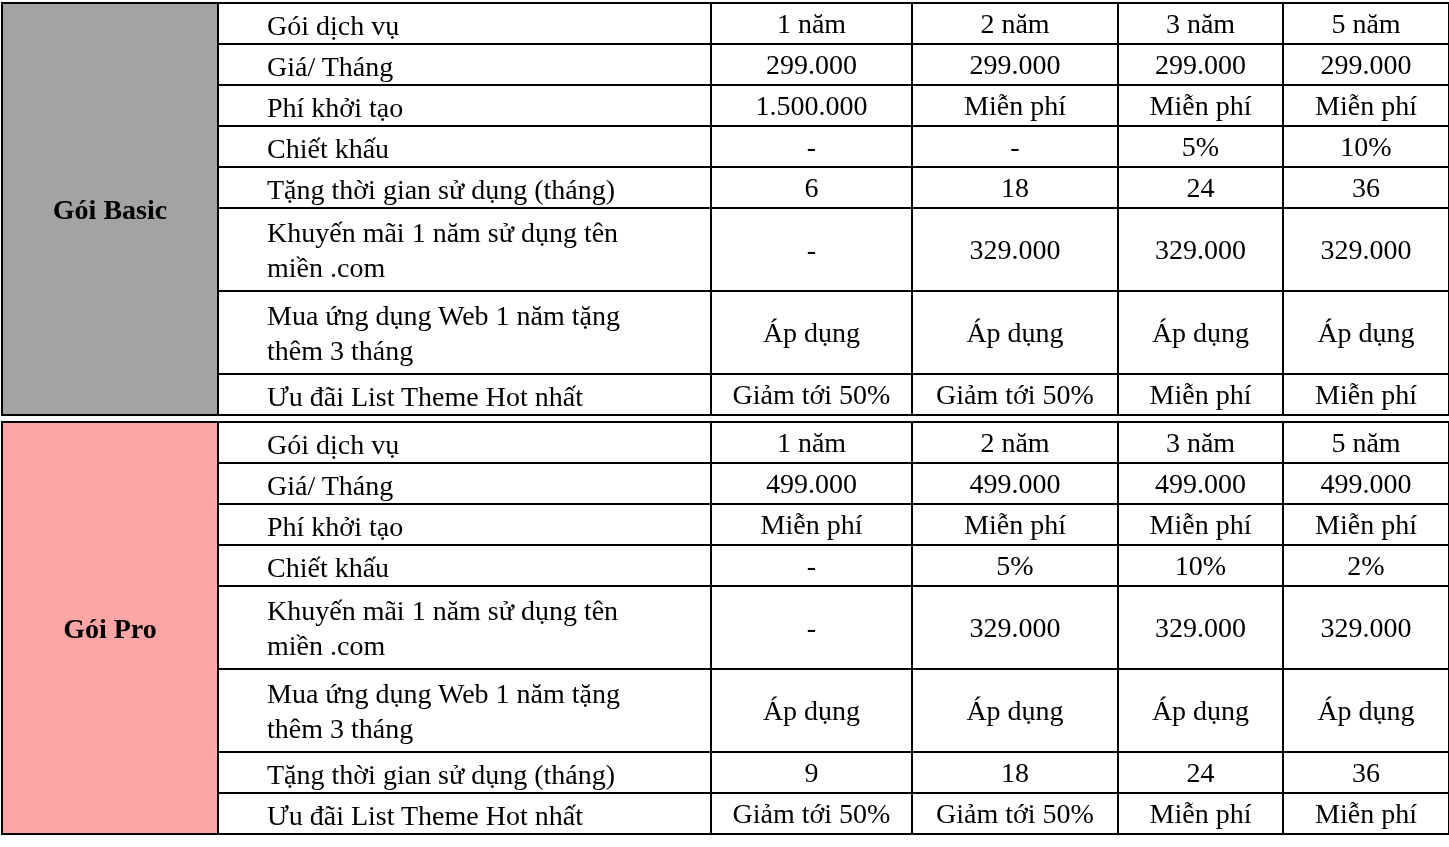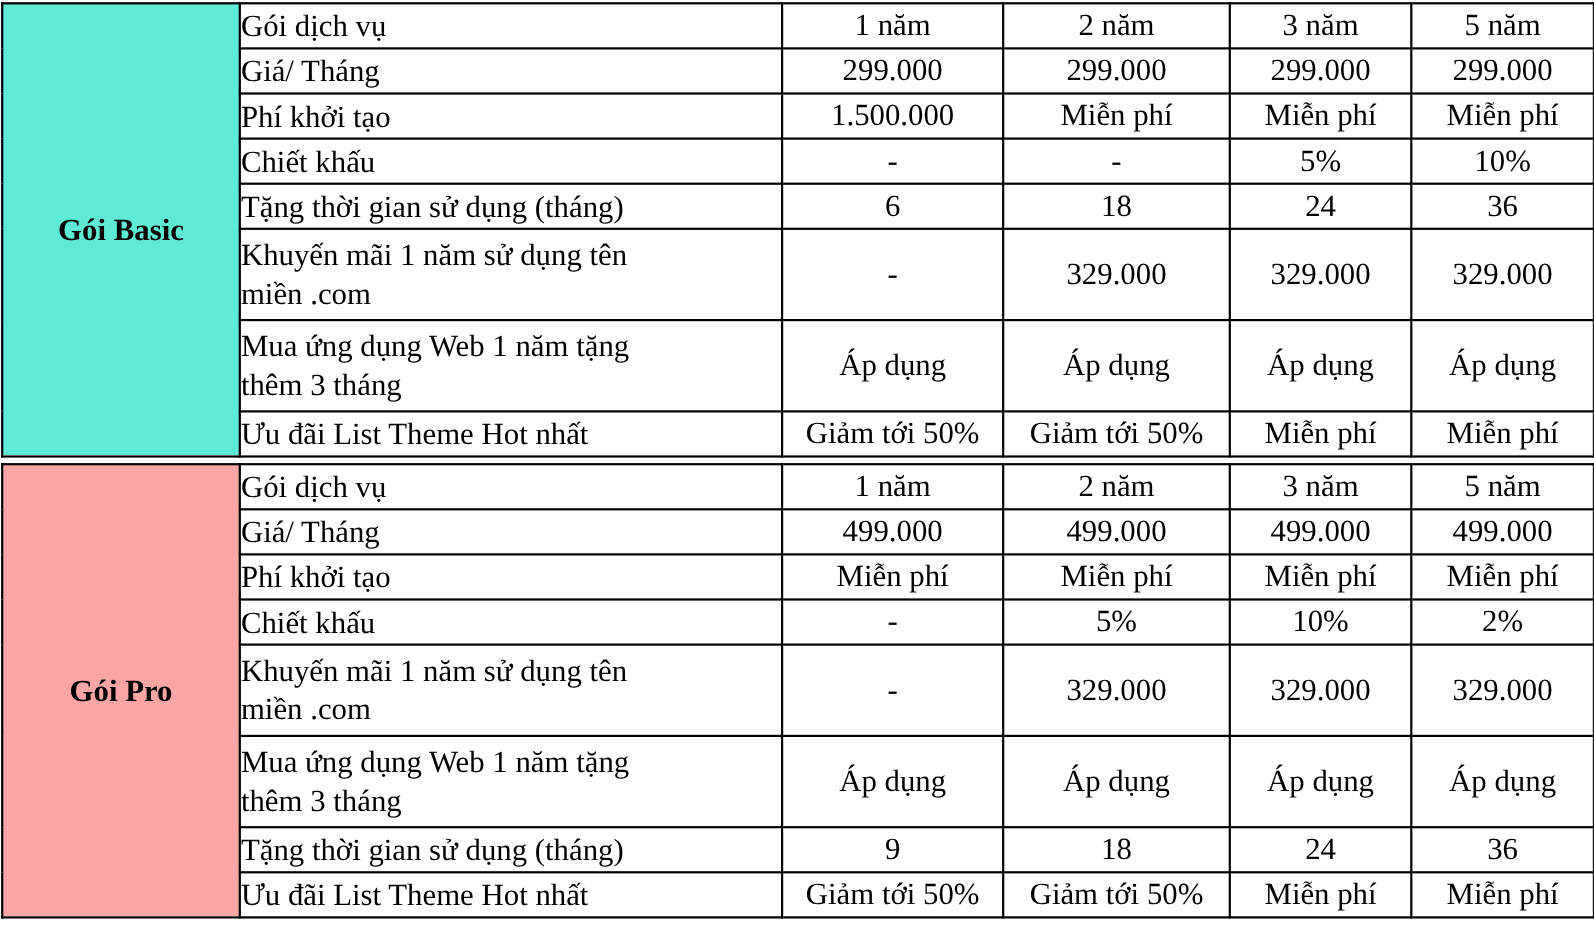"Gói dịch vụ" td.label-cell .label-text { padding-left: none -> 48px }
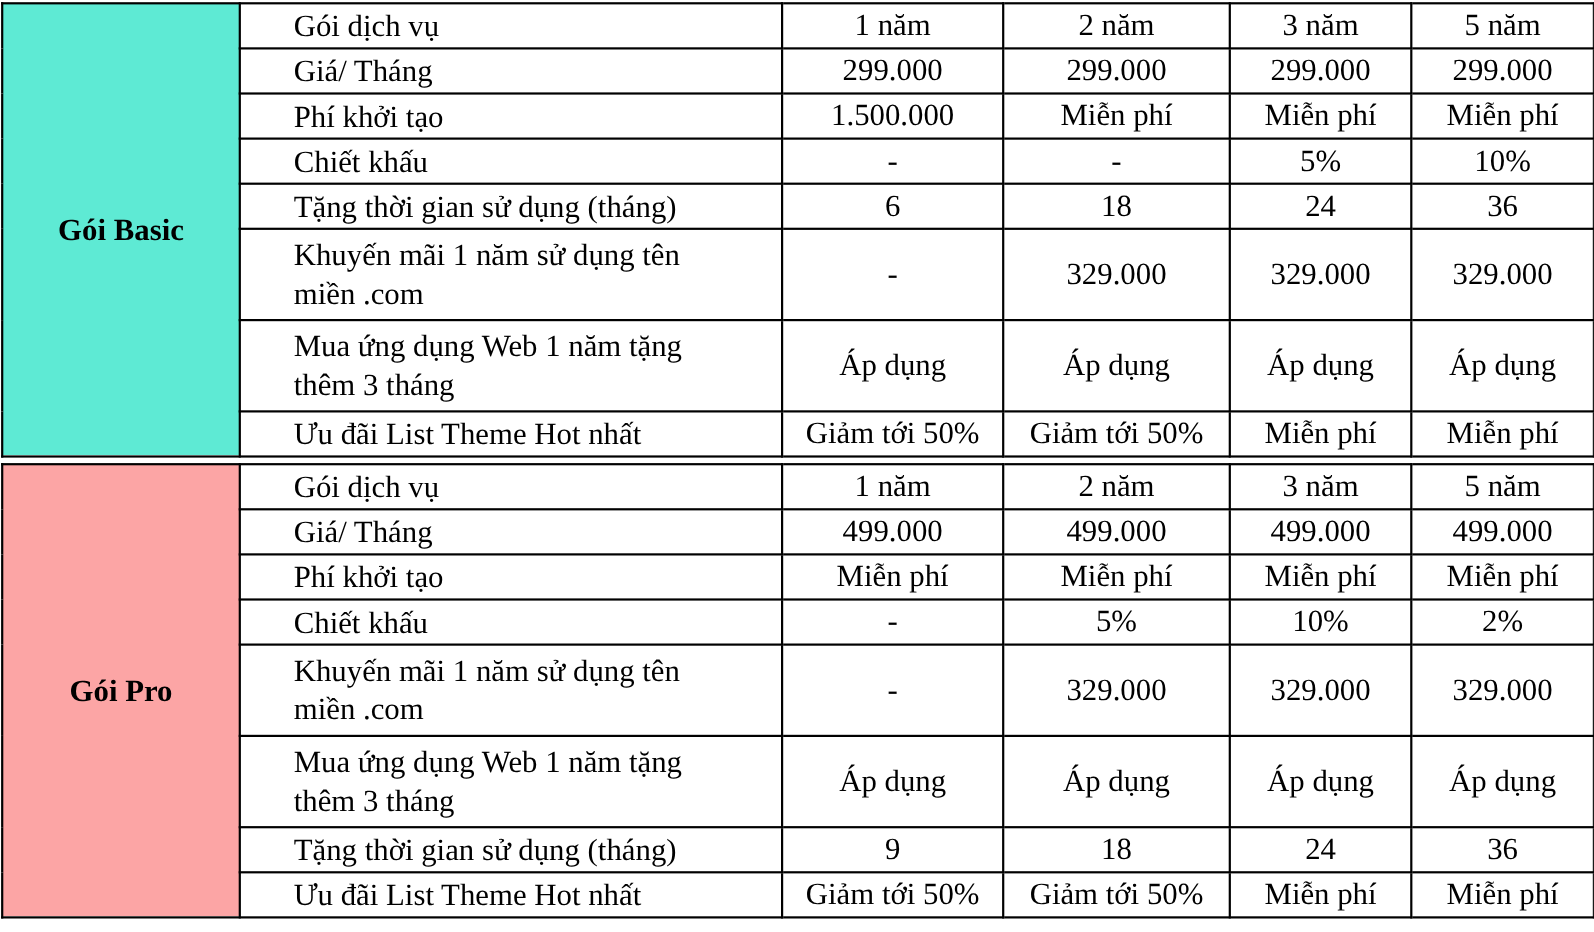"Gói Basic" td.pkg-name-cell { background: #5eead4 -> #a3a3a3 }
